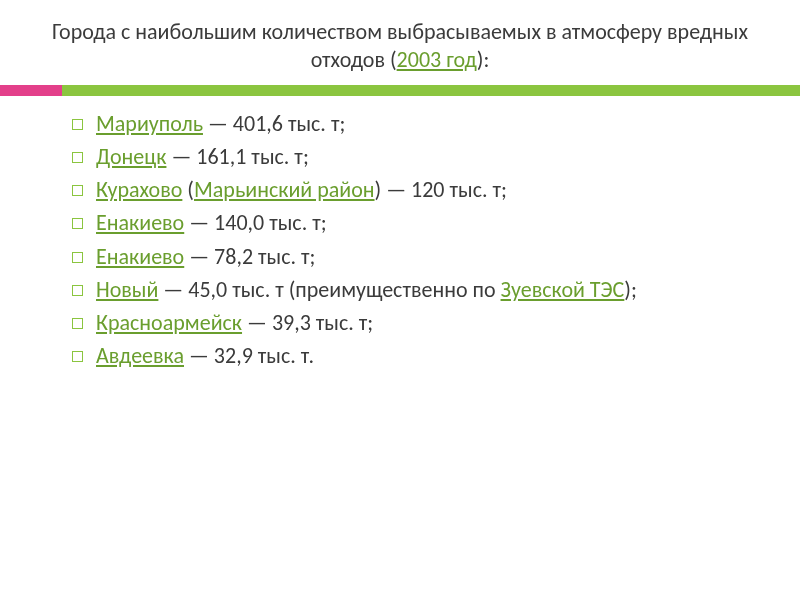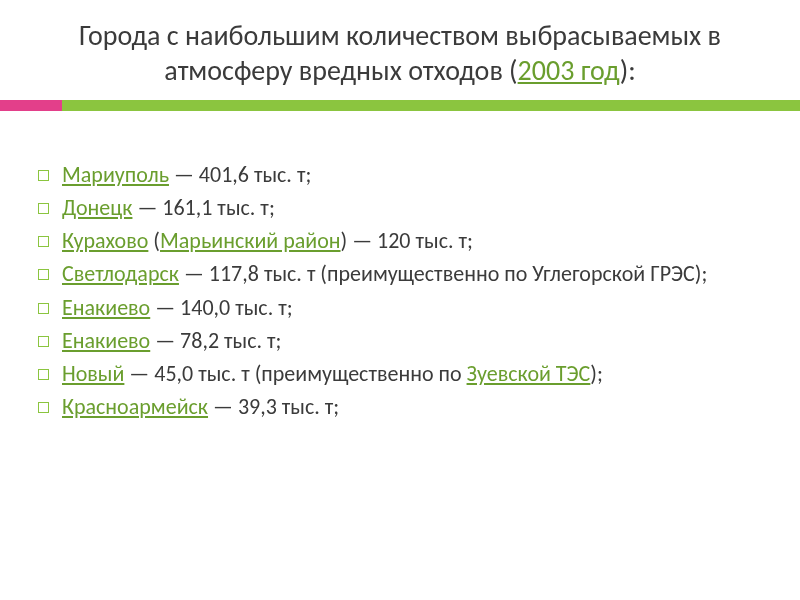"Города с наибольшим количеством" .title { font-size: 28px -> 22px }
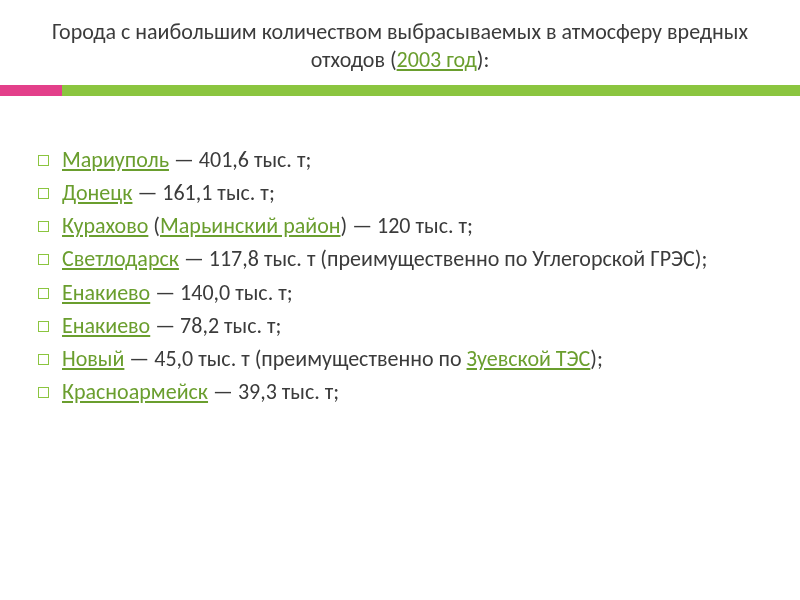"Мариуполь — 401,6 тыс. т;" ul.list { margin-top: 36px -> none; padding: 14px 36px 0 38px -> 14px 36px 0 72px }
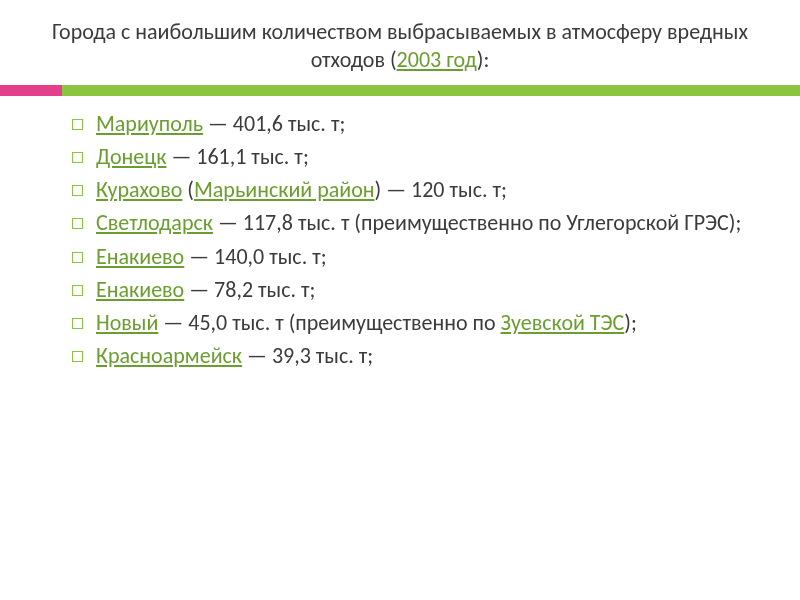"Светлодарск — 117,8 тыс. т" li { html: <li><span>Светлодарск</span><span> — 117,8 тыс. т (преимущественно по Углегорской ГРЭС);</span></li> -> none }
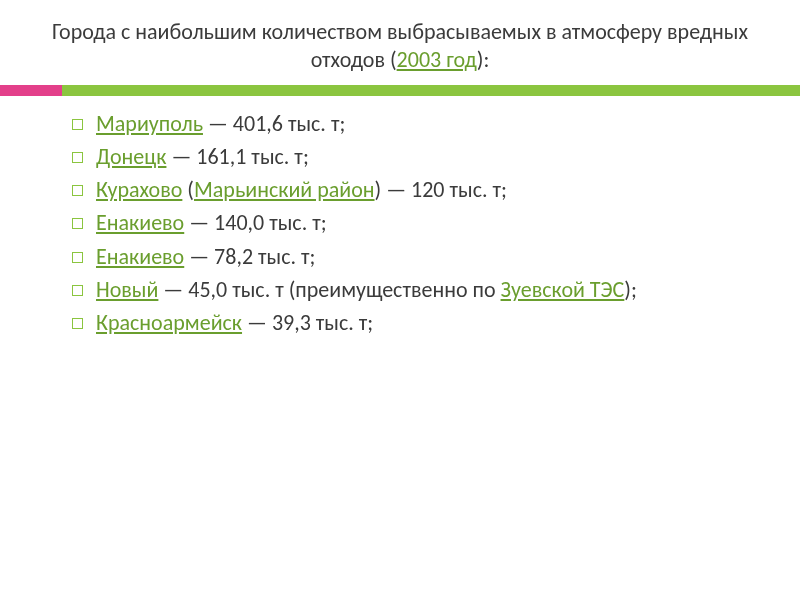"Авдеевка — 32,9 тыс. т." li { html: none -> <li><span>Авдеевка</span><span> — 32,9 тыс. т.</span></li> }
